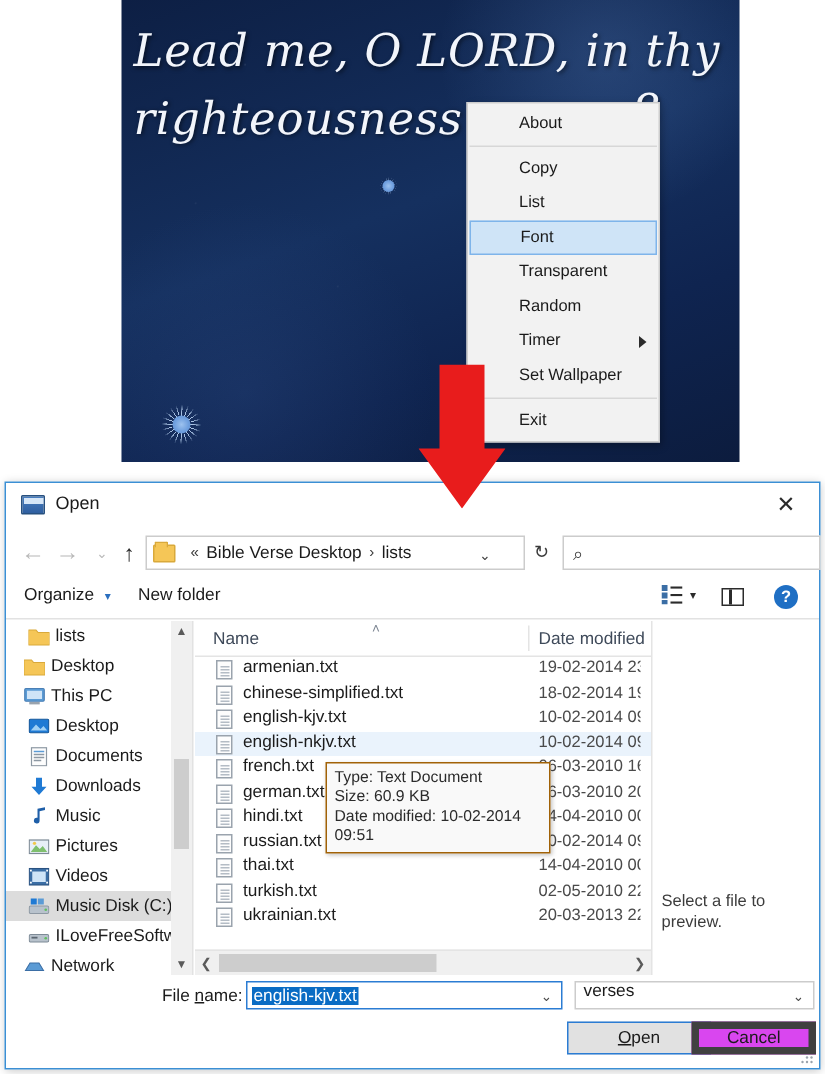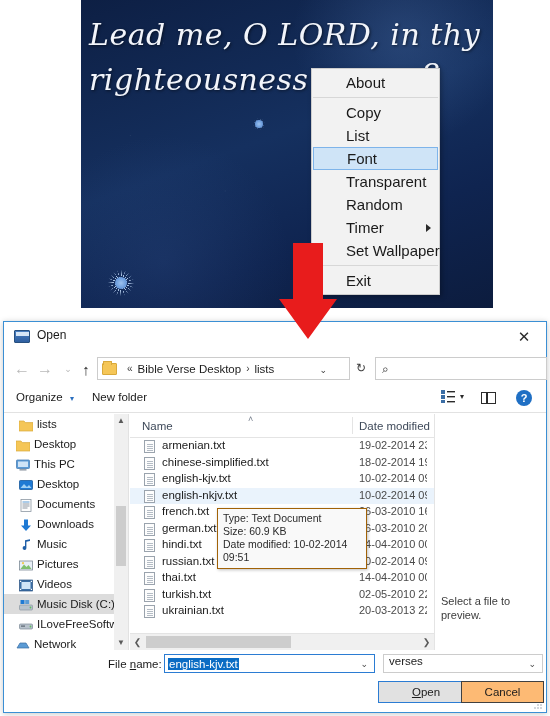"About" #context-menu { font-size: 15px -> 11px }
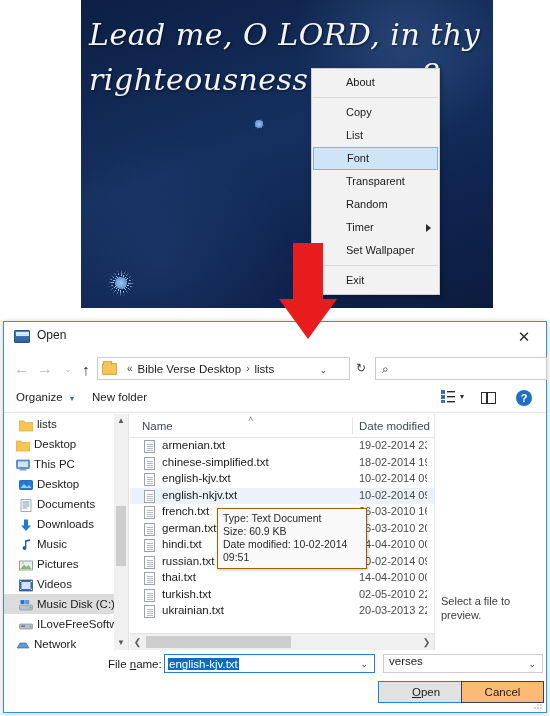"Cancel" .dlg-btn { background: #fdba74 -> #d946ef; border: 1px solid #404040 -> 5px solid #404040 }
